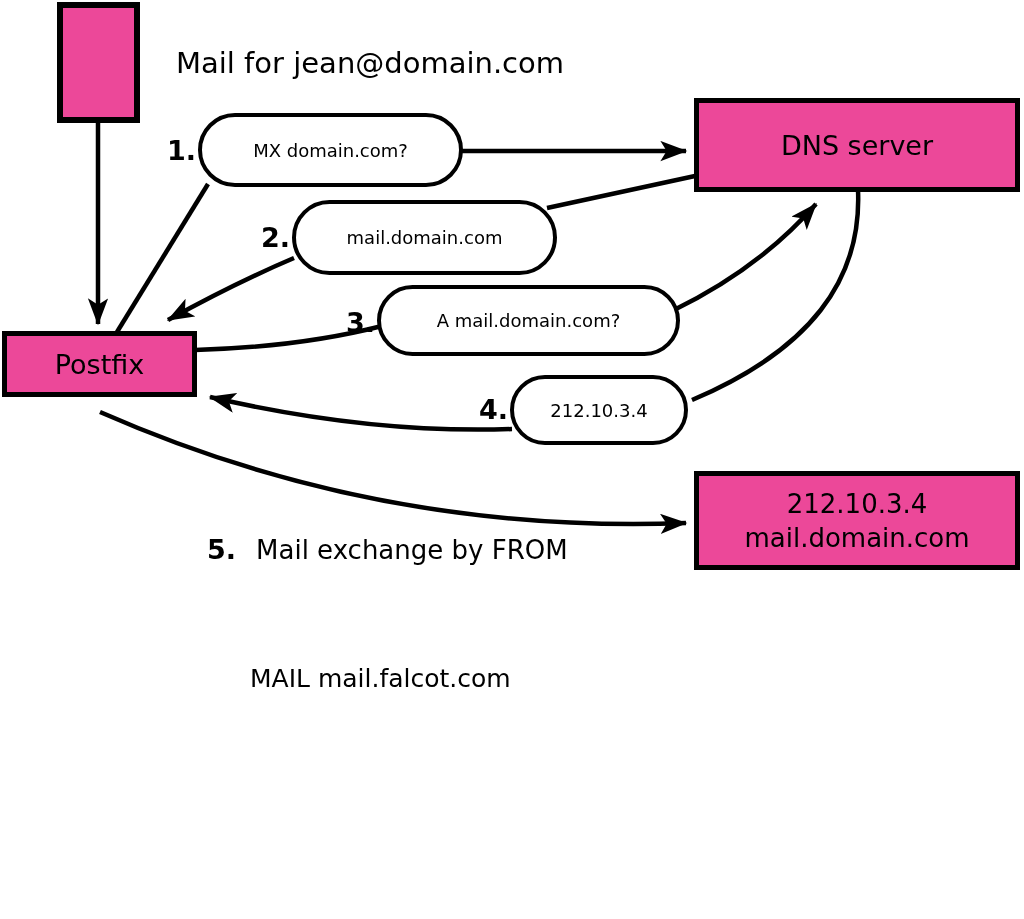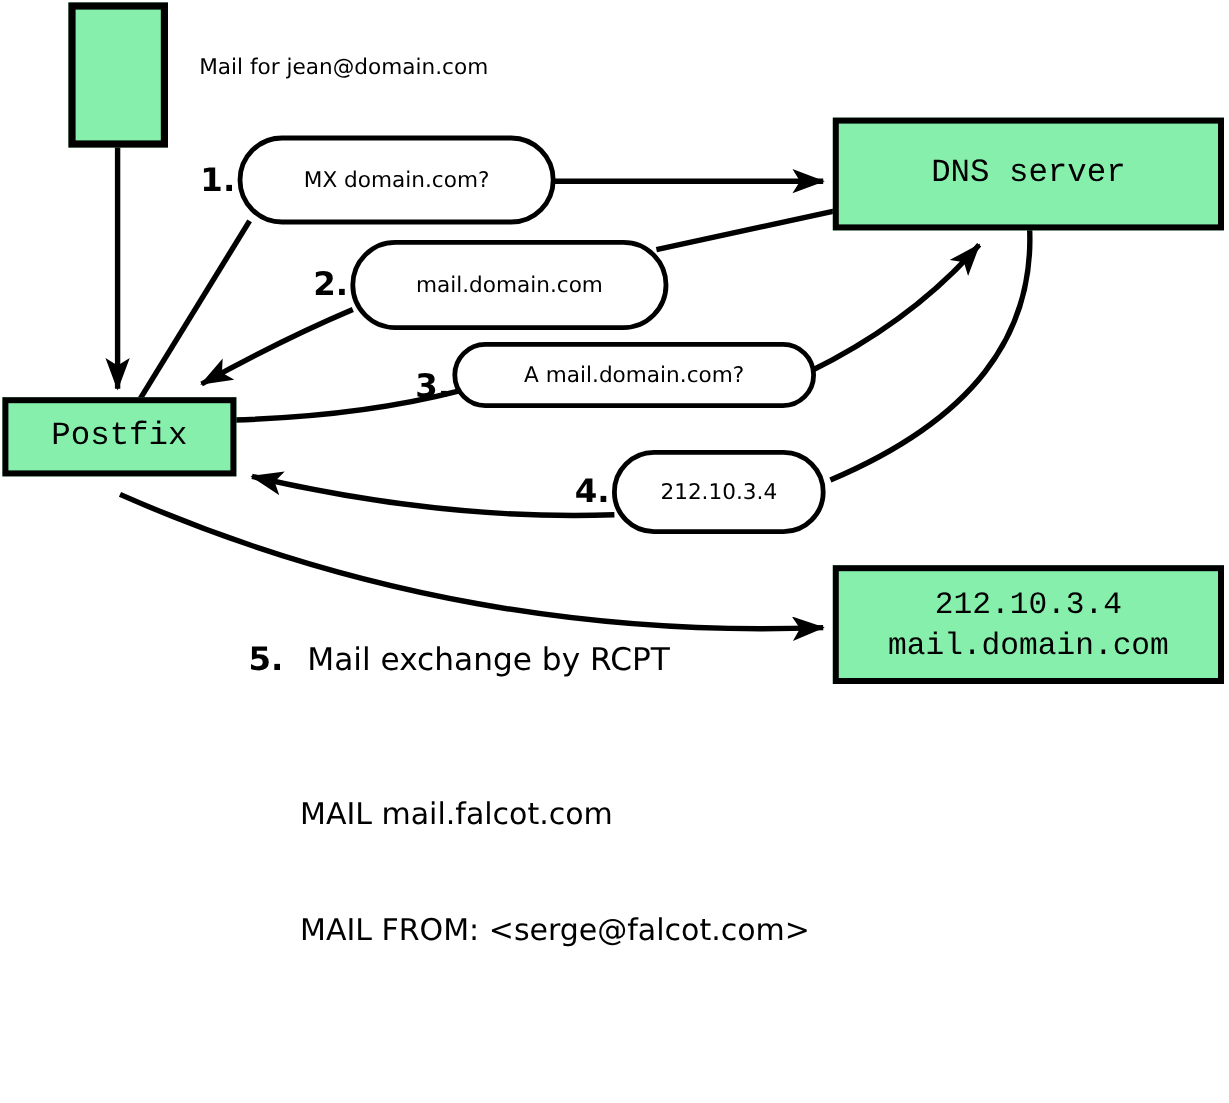"Mail for jean@domain.com" .freetext { font-size: 18px -> 29px; margin-left: none -> 10px }
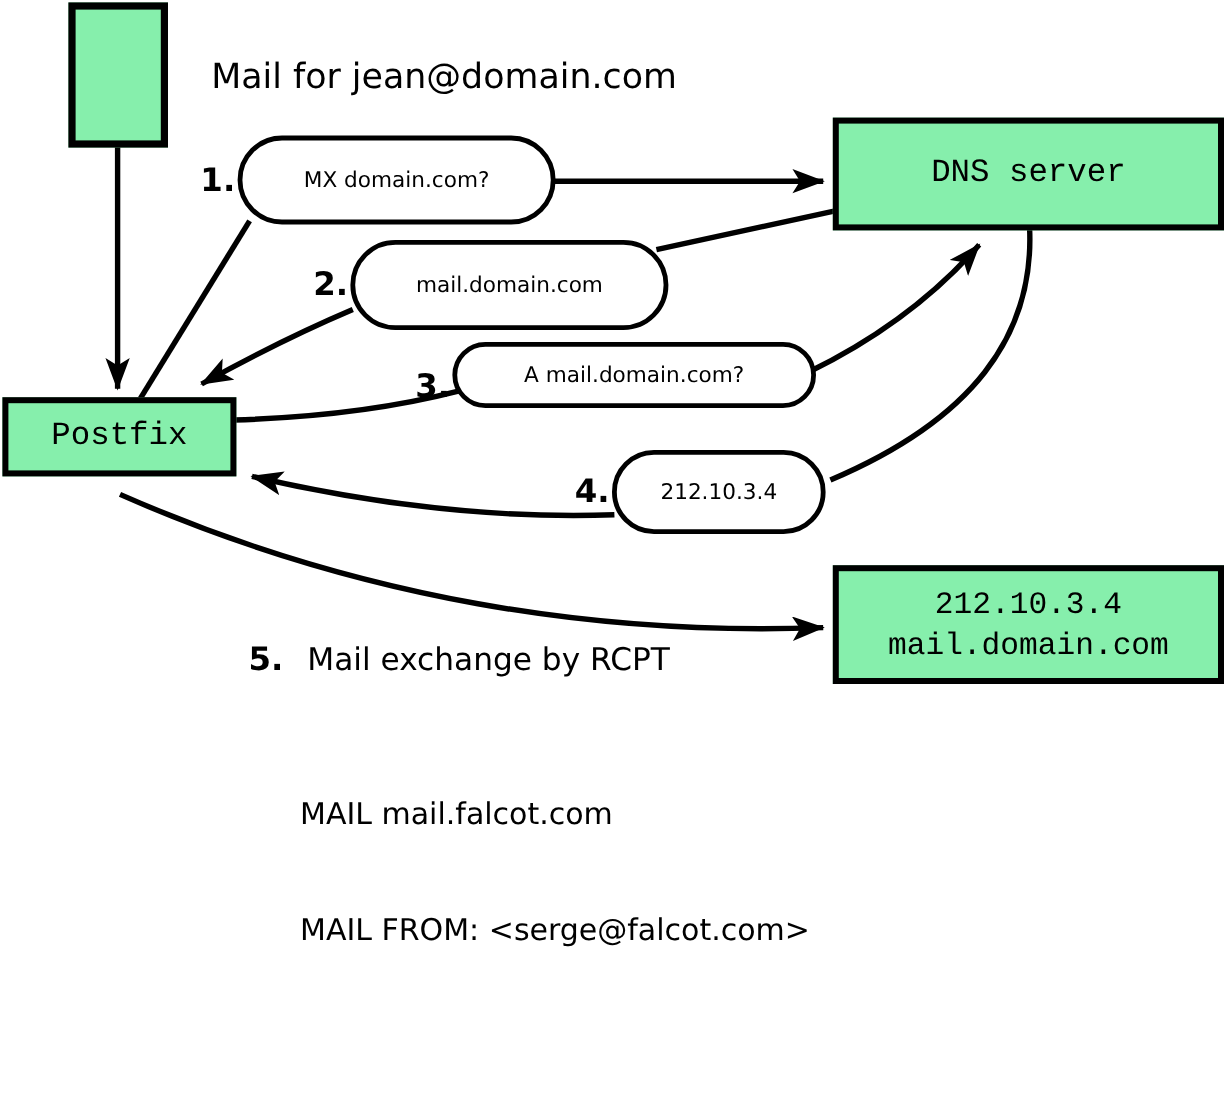"DNS server" .node { background: #86efac -> #ec4899; font-family: Liberation Mono, monospace -> none }
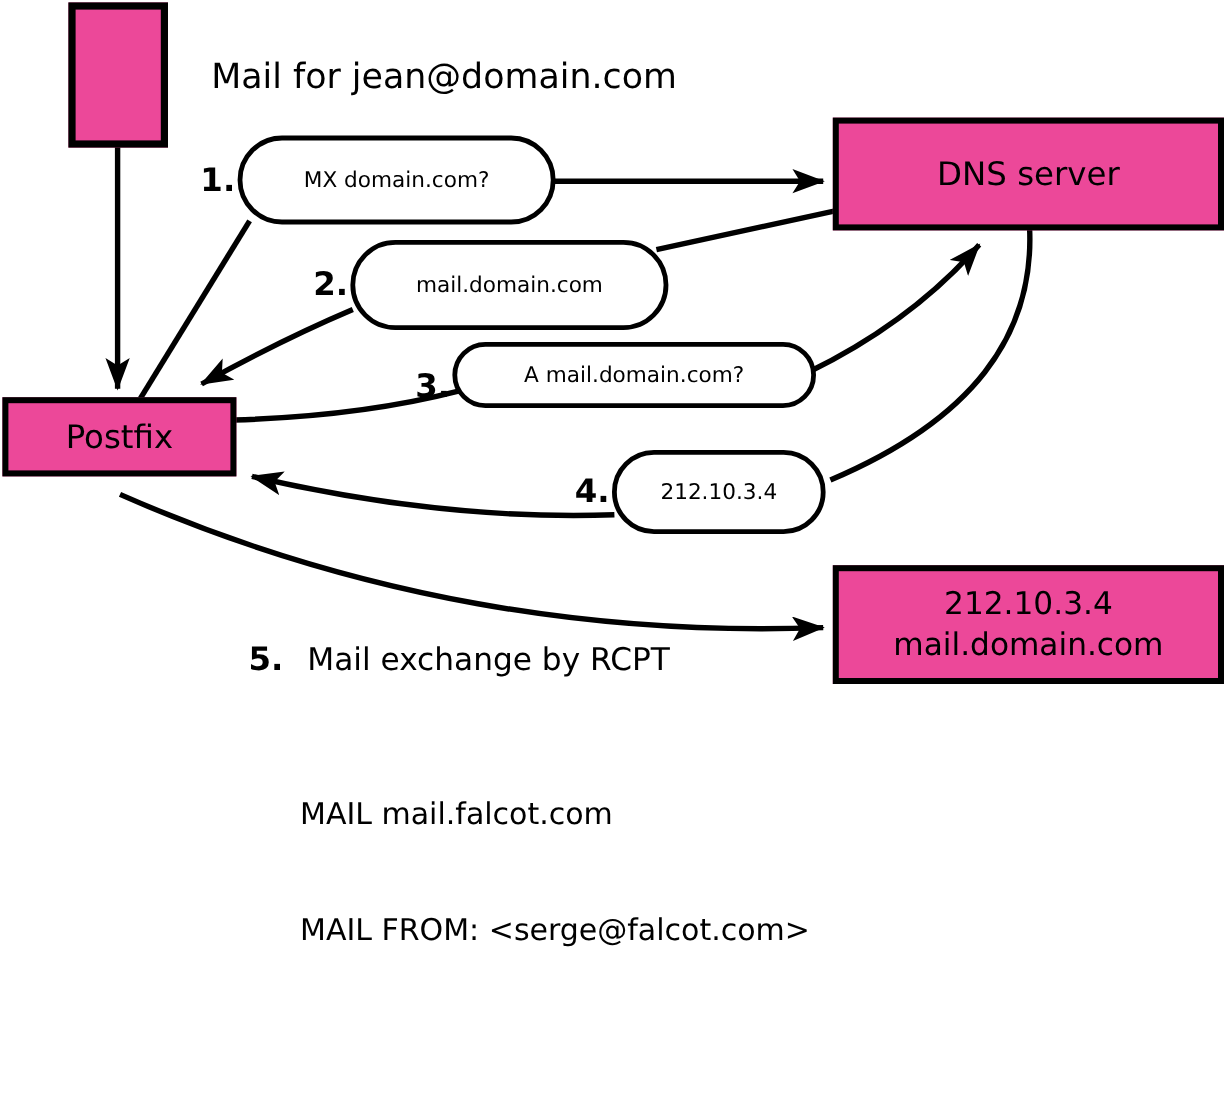"A mail.domain.com?" div.pill { height: 55px -> 71px }
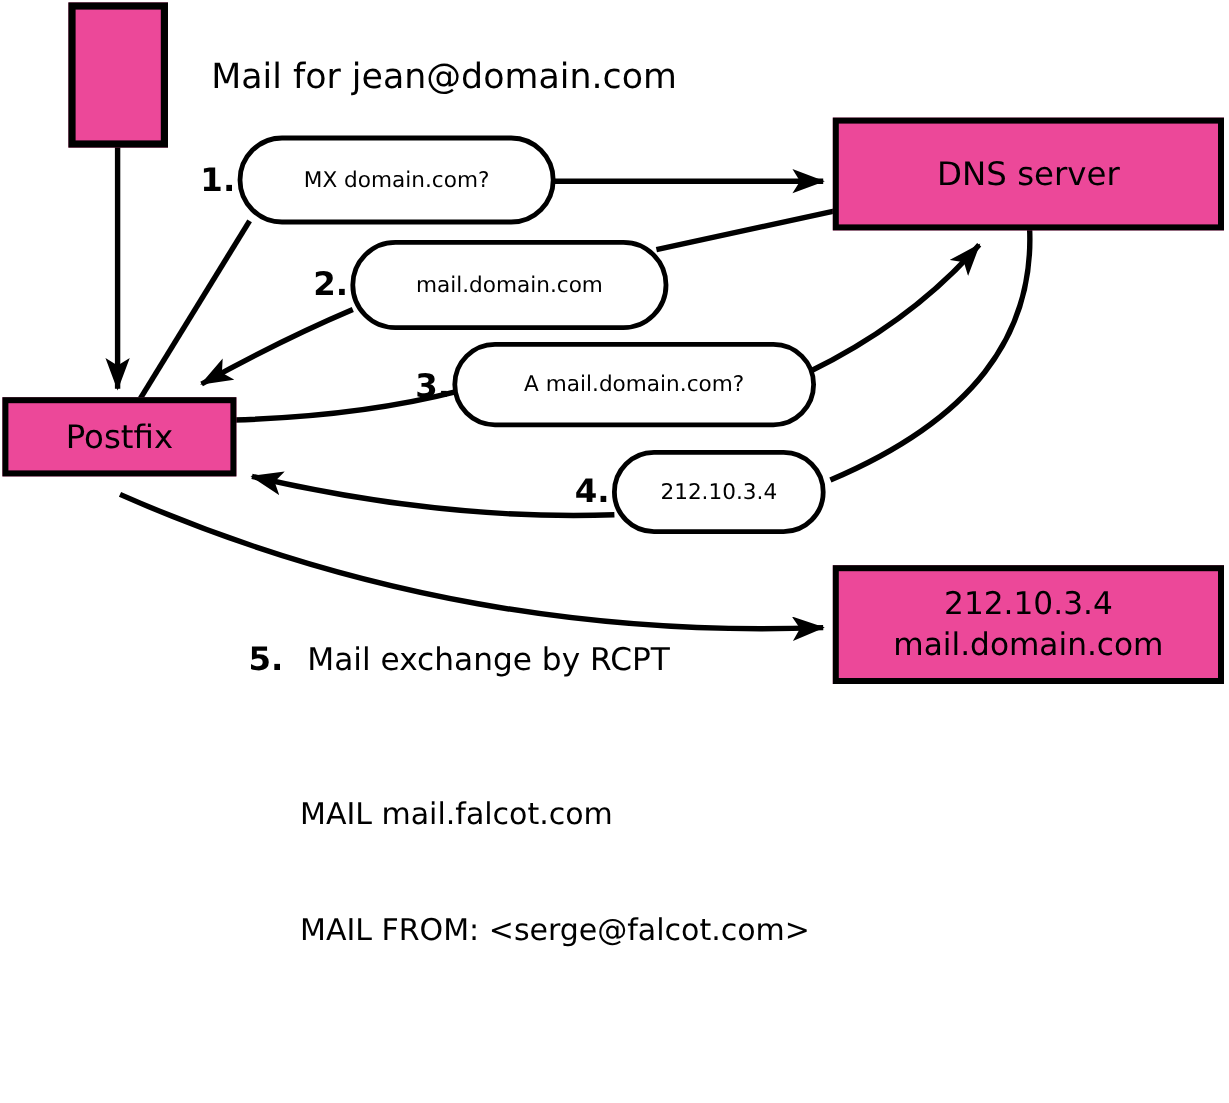"Mail exchange by RCPT" span.lbl { text: RCPT -> FROM }
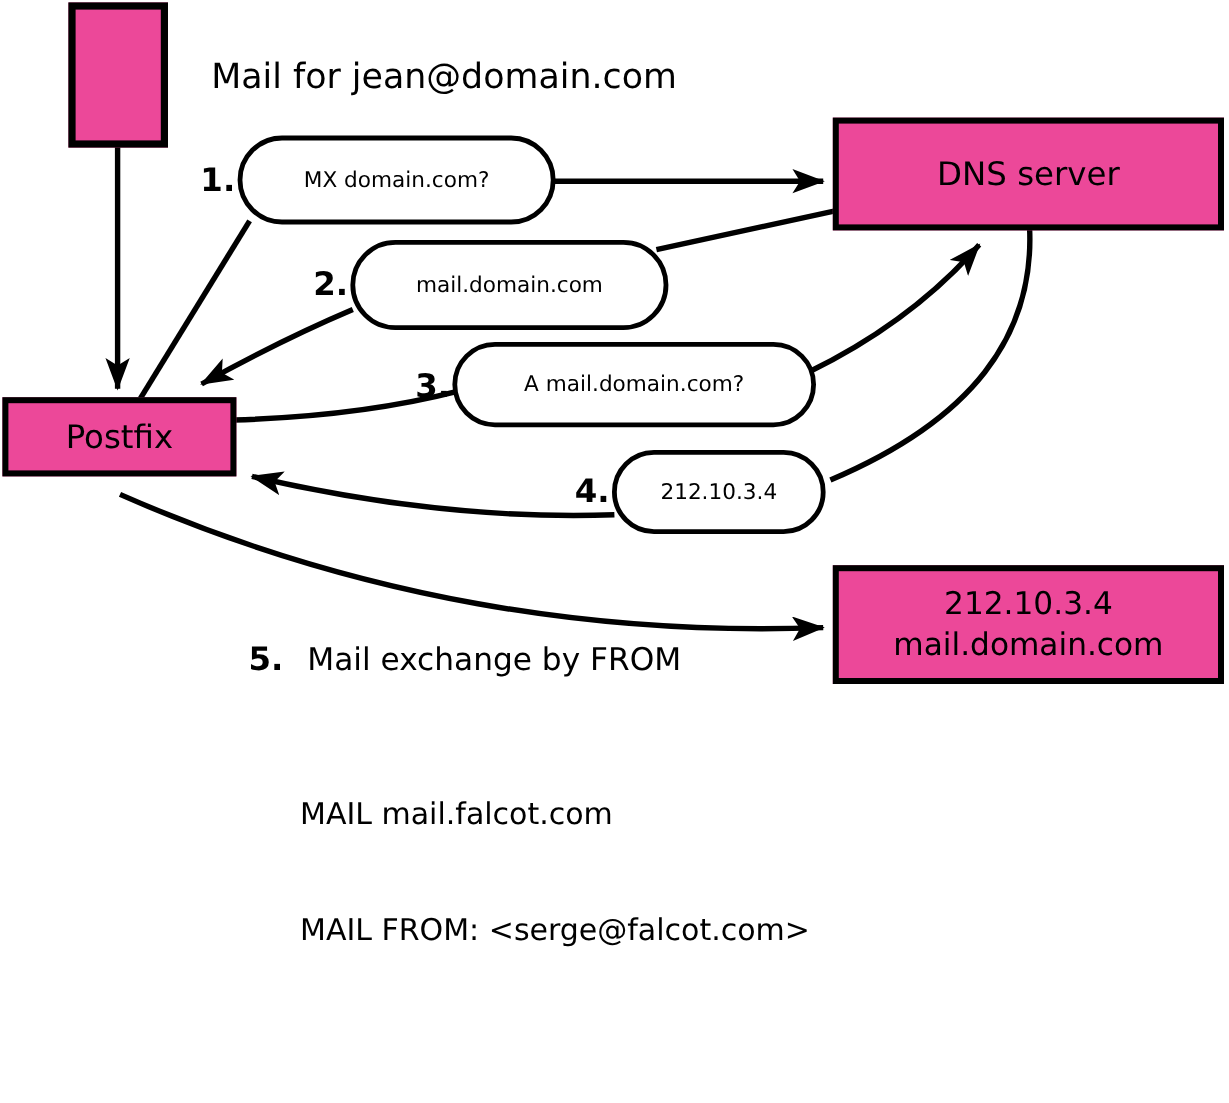"MAIL FROM: <serge@falcot.com>" div.smtp-line { html: <div>MAIL FROM: &lt;serge@falcot.com&gt;</div> -> none }
